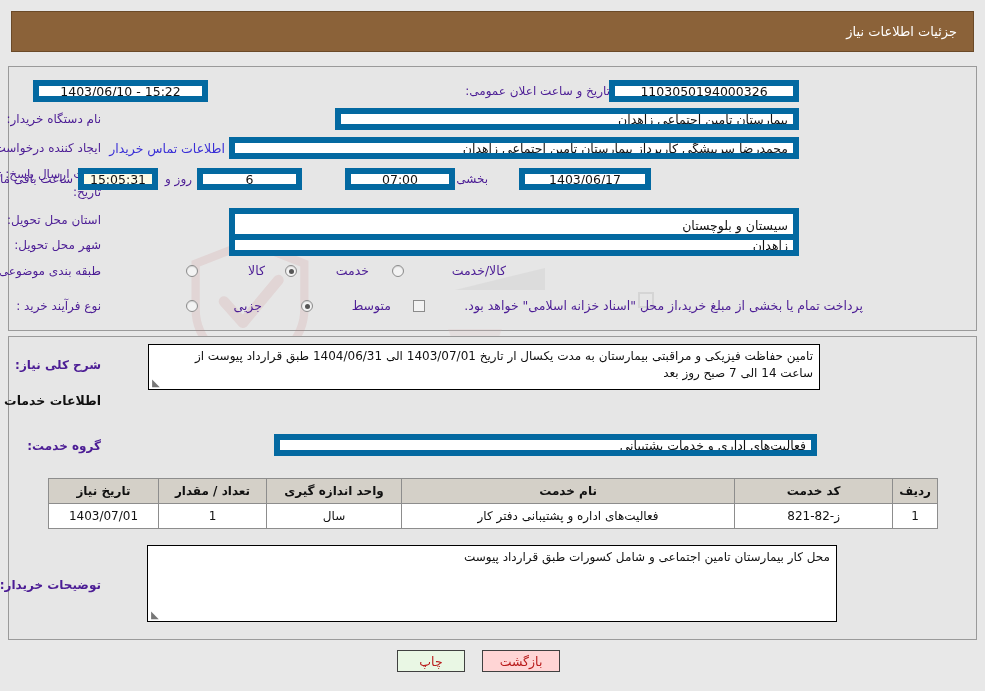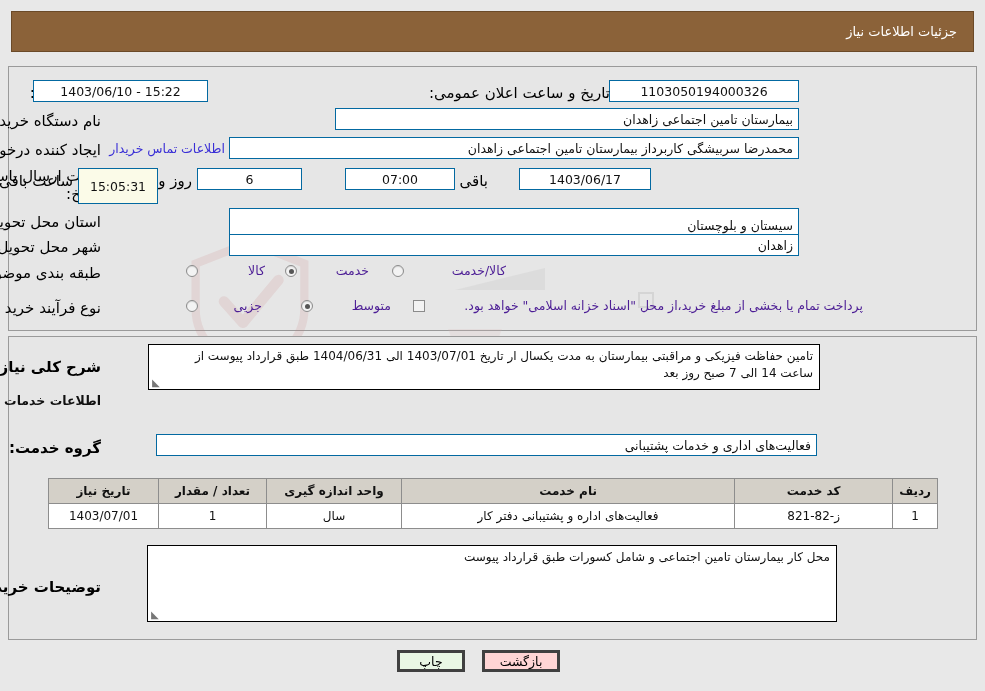"15:22 - 1403/06/10" .fld { border: 1px solid #0369a1 -> 6px solid #0369a1 }
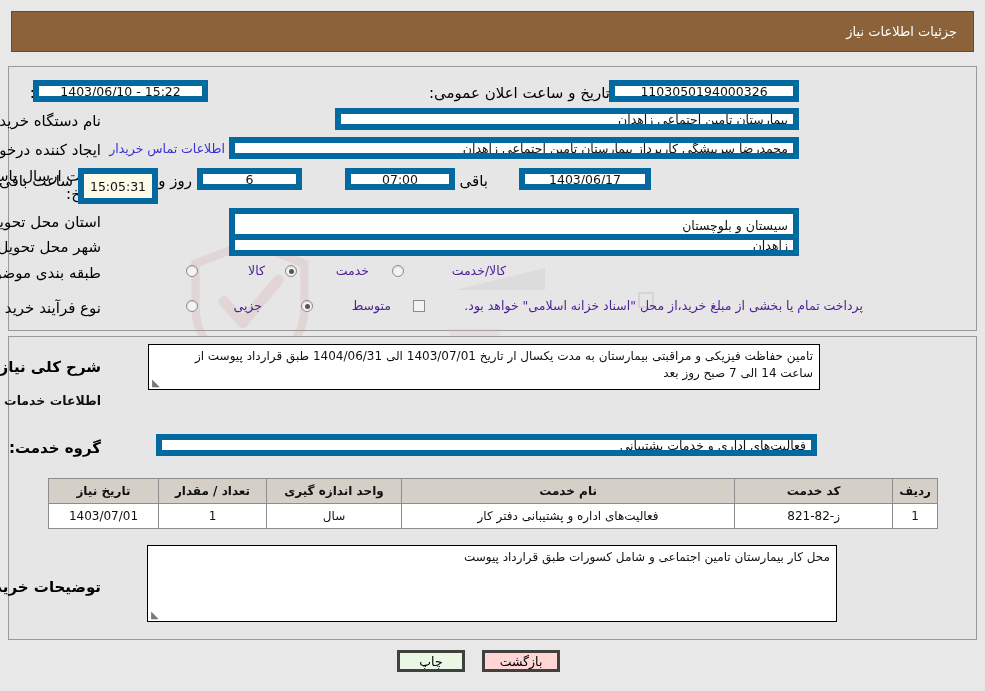"تاریخ و ساعت اعلان عمومی:" .lbl { color: #000000 -> #4c1d95; font-size: 15px -> 12px }
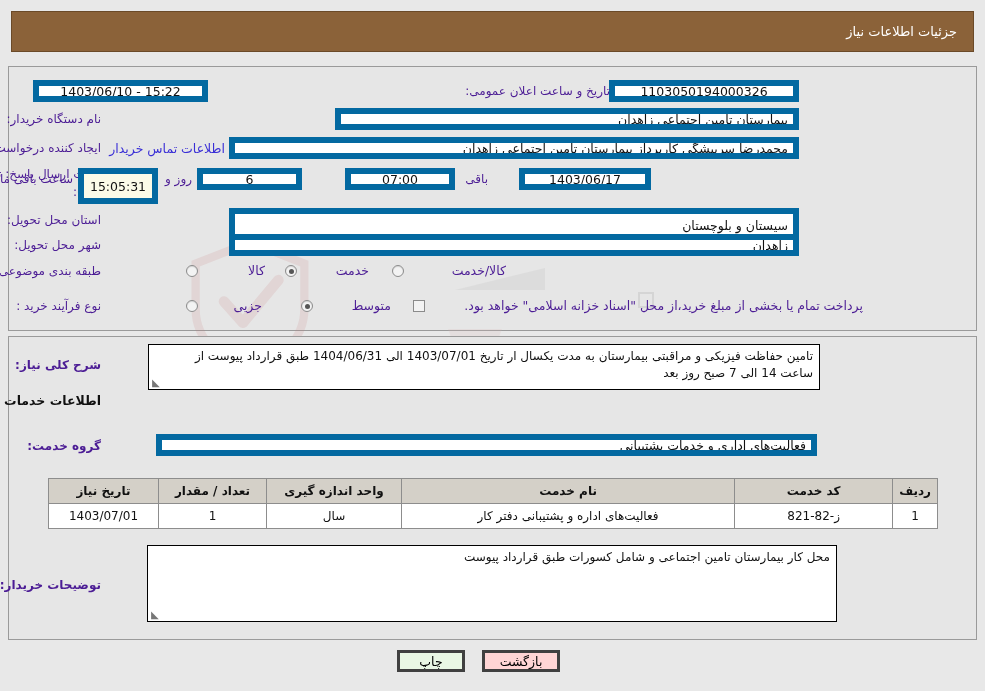"15:05:31" div.fld { height: 36px -> 22px }
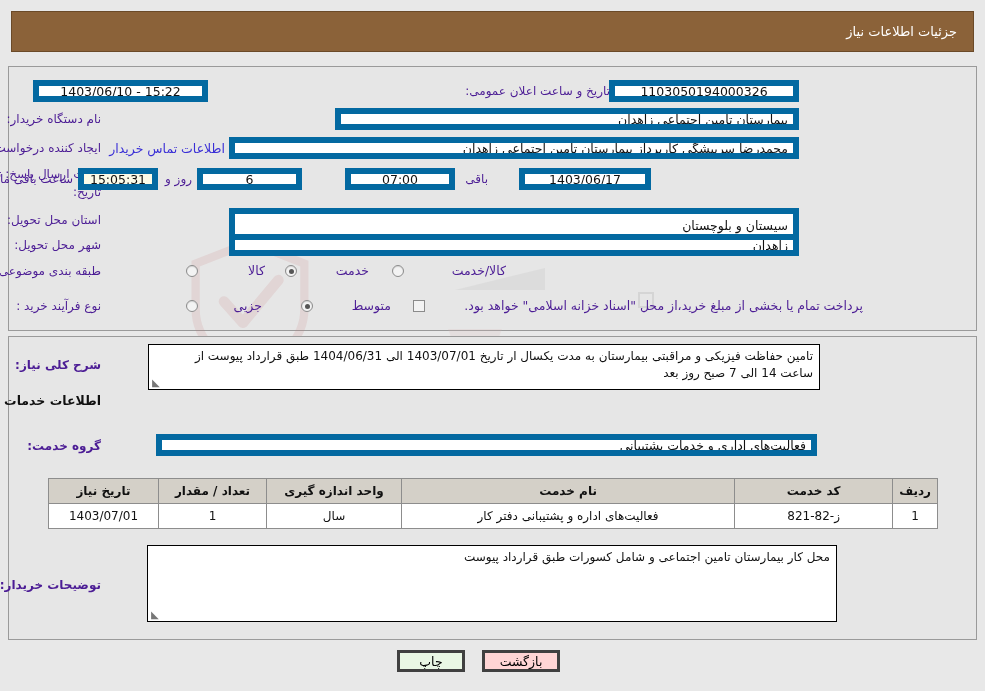"باقی" div.lbl { text: باقی -> بخشی }
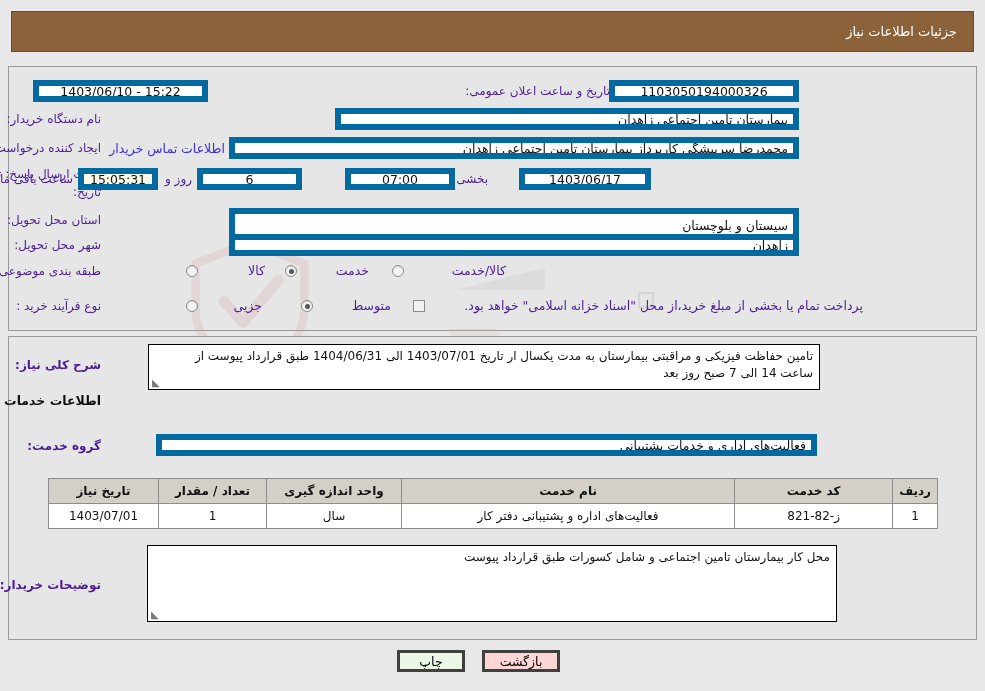"فعالیت‌های اداری و خدمات پشتیبانی" div.fld { width: 661px -> 543px }
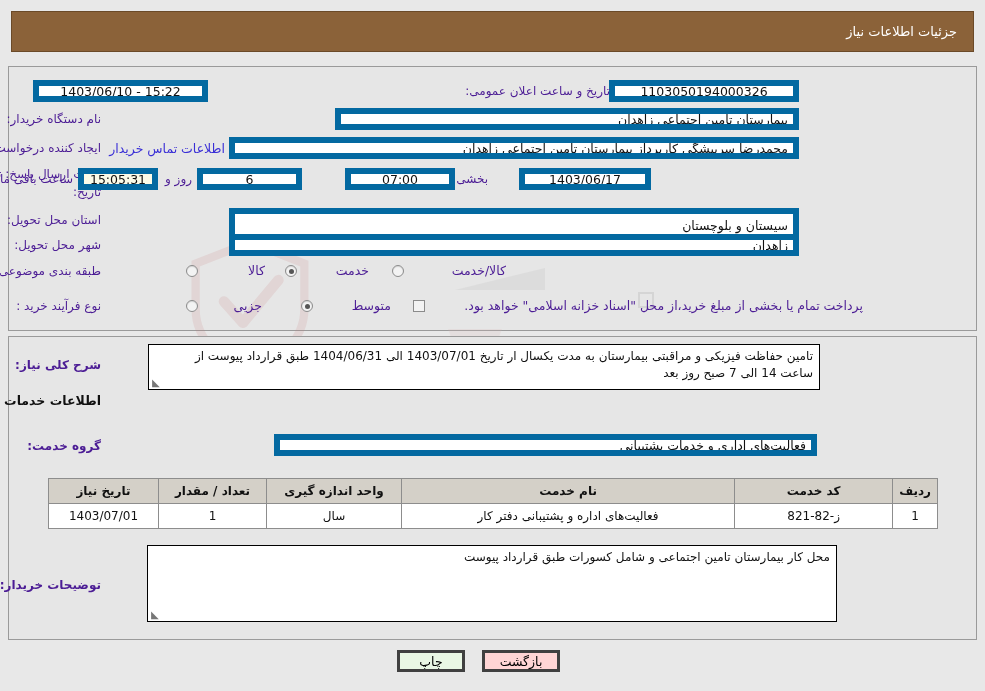"چاپ" .btn { border: 3px solid #404040 -> 1px solid #404040; color: #000000 -> #b91c1c }
